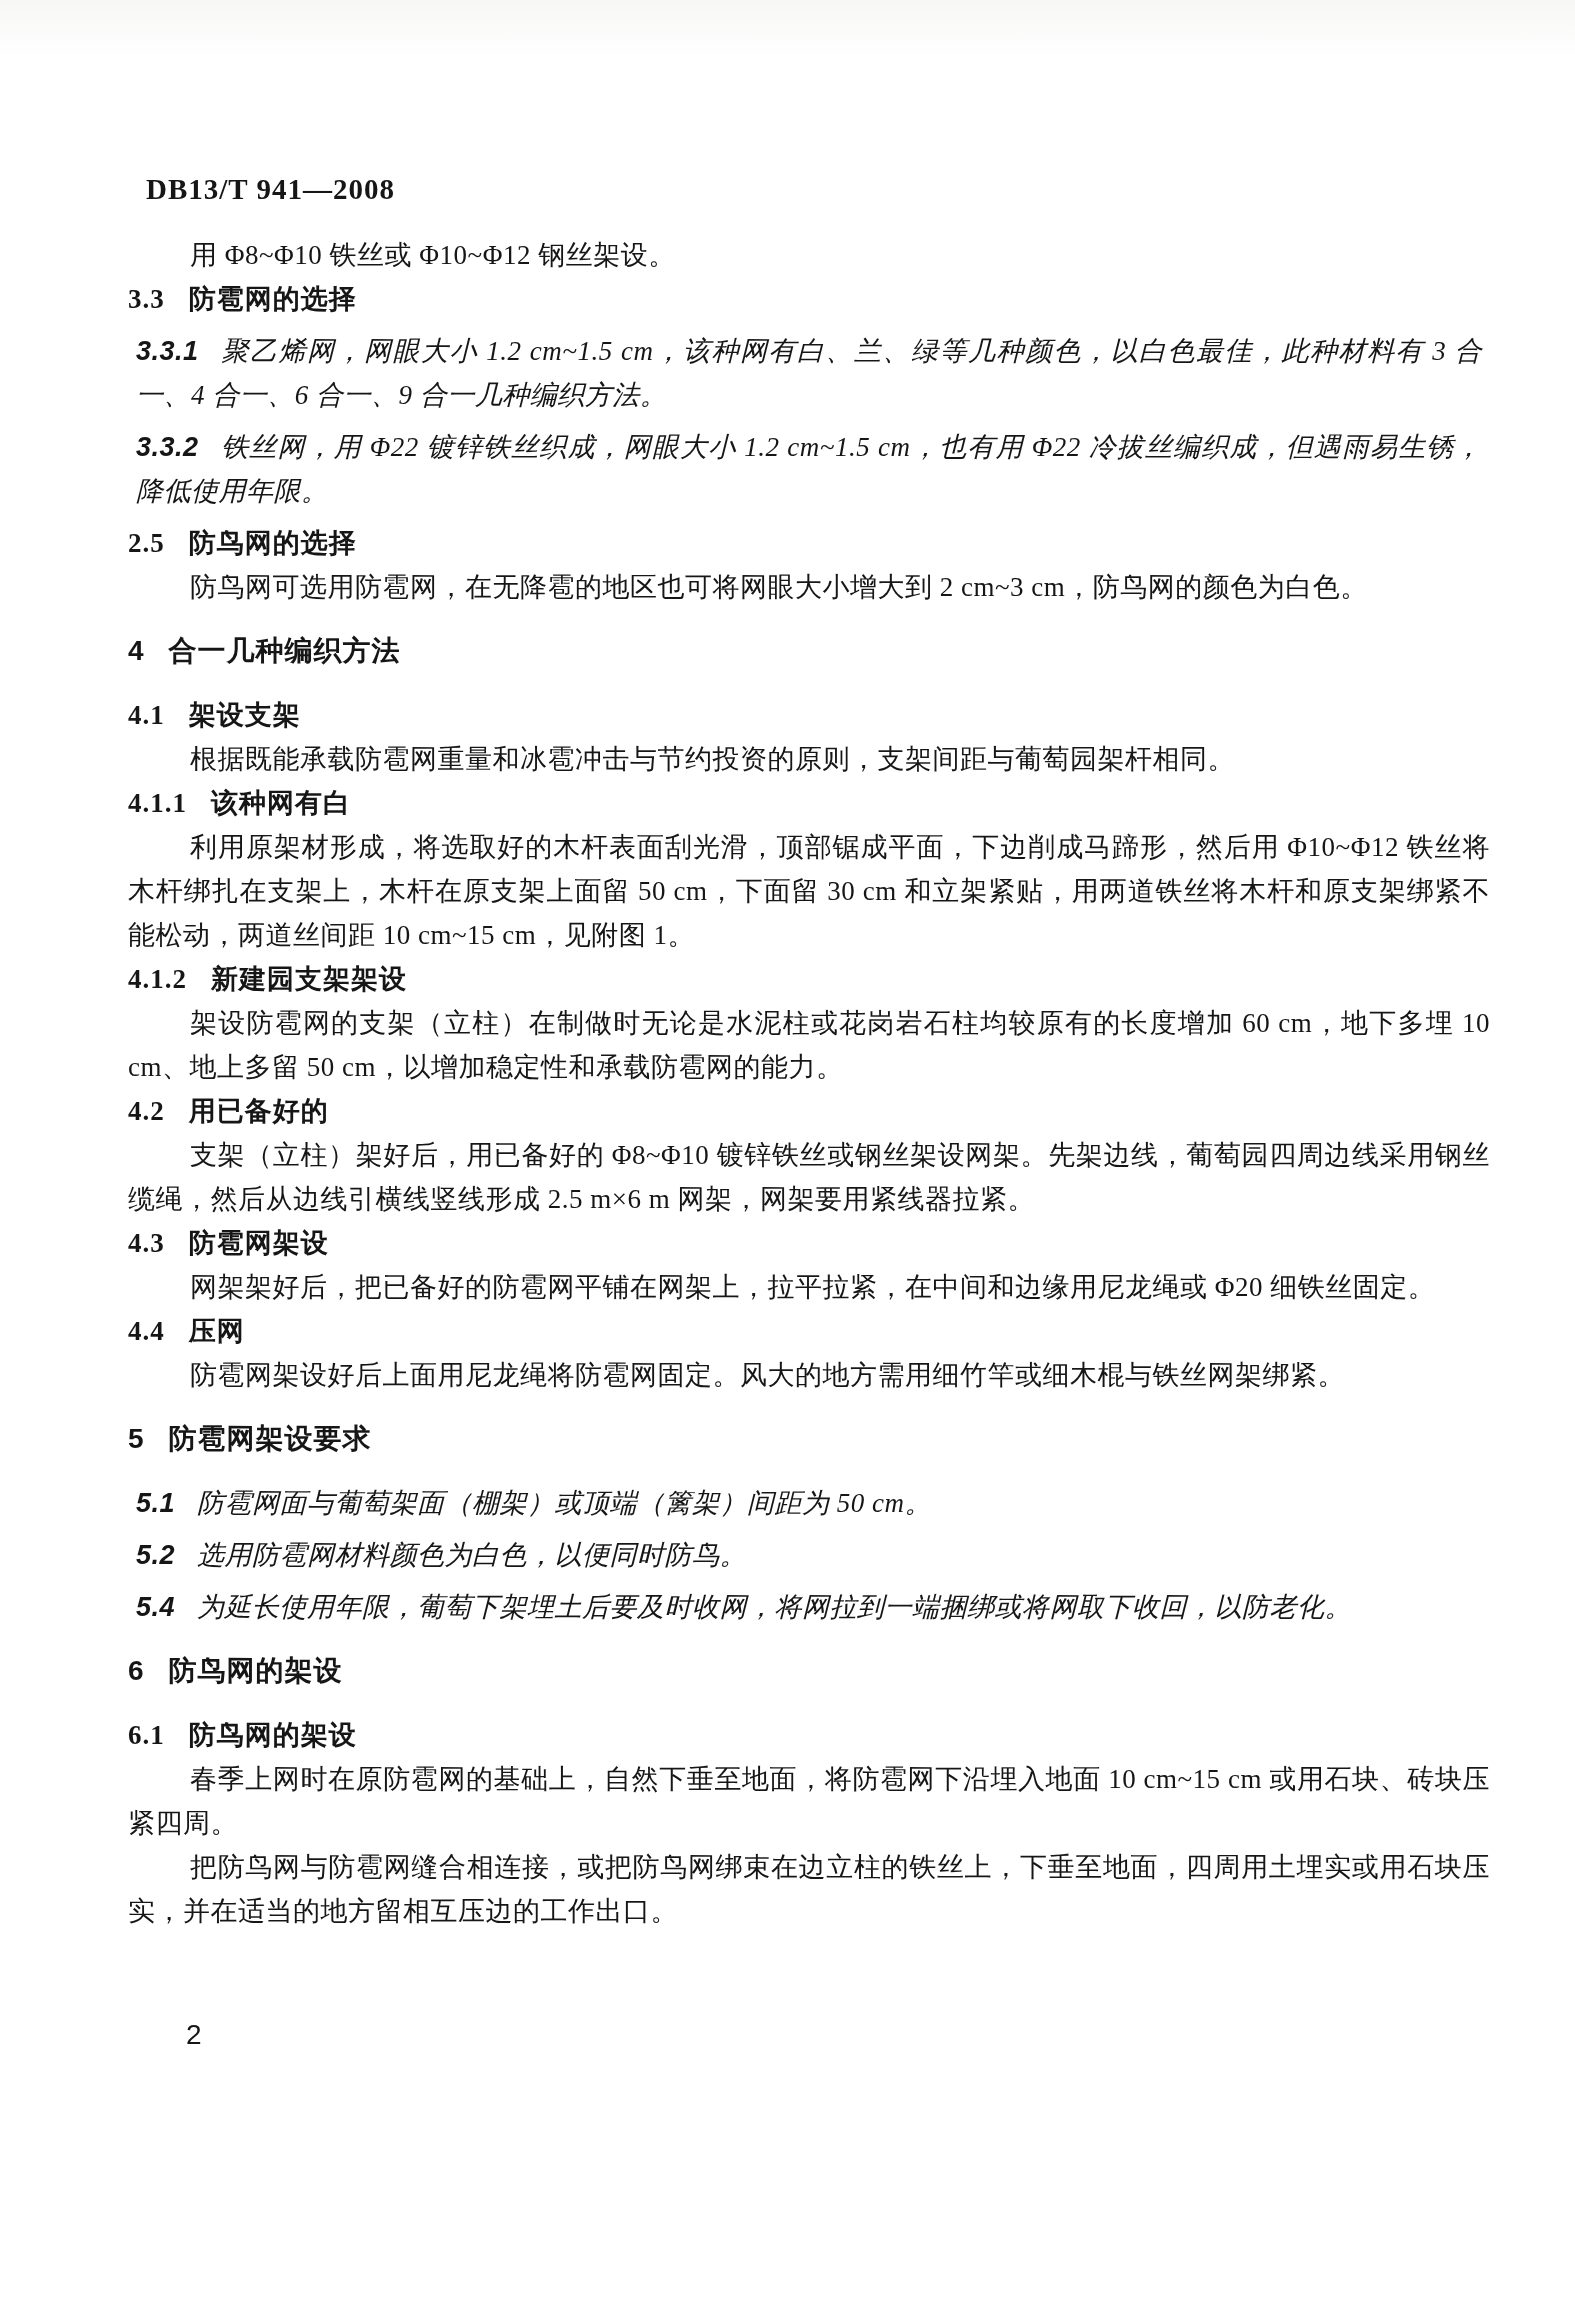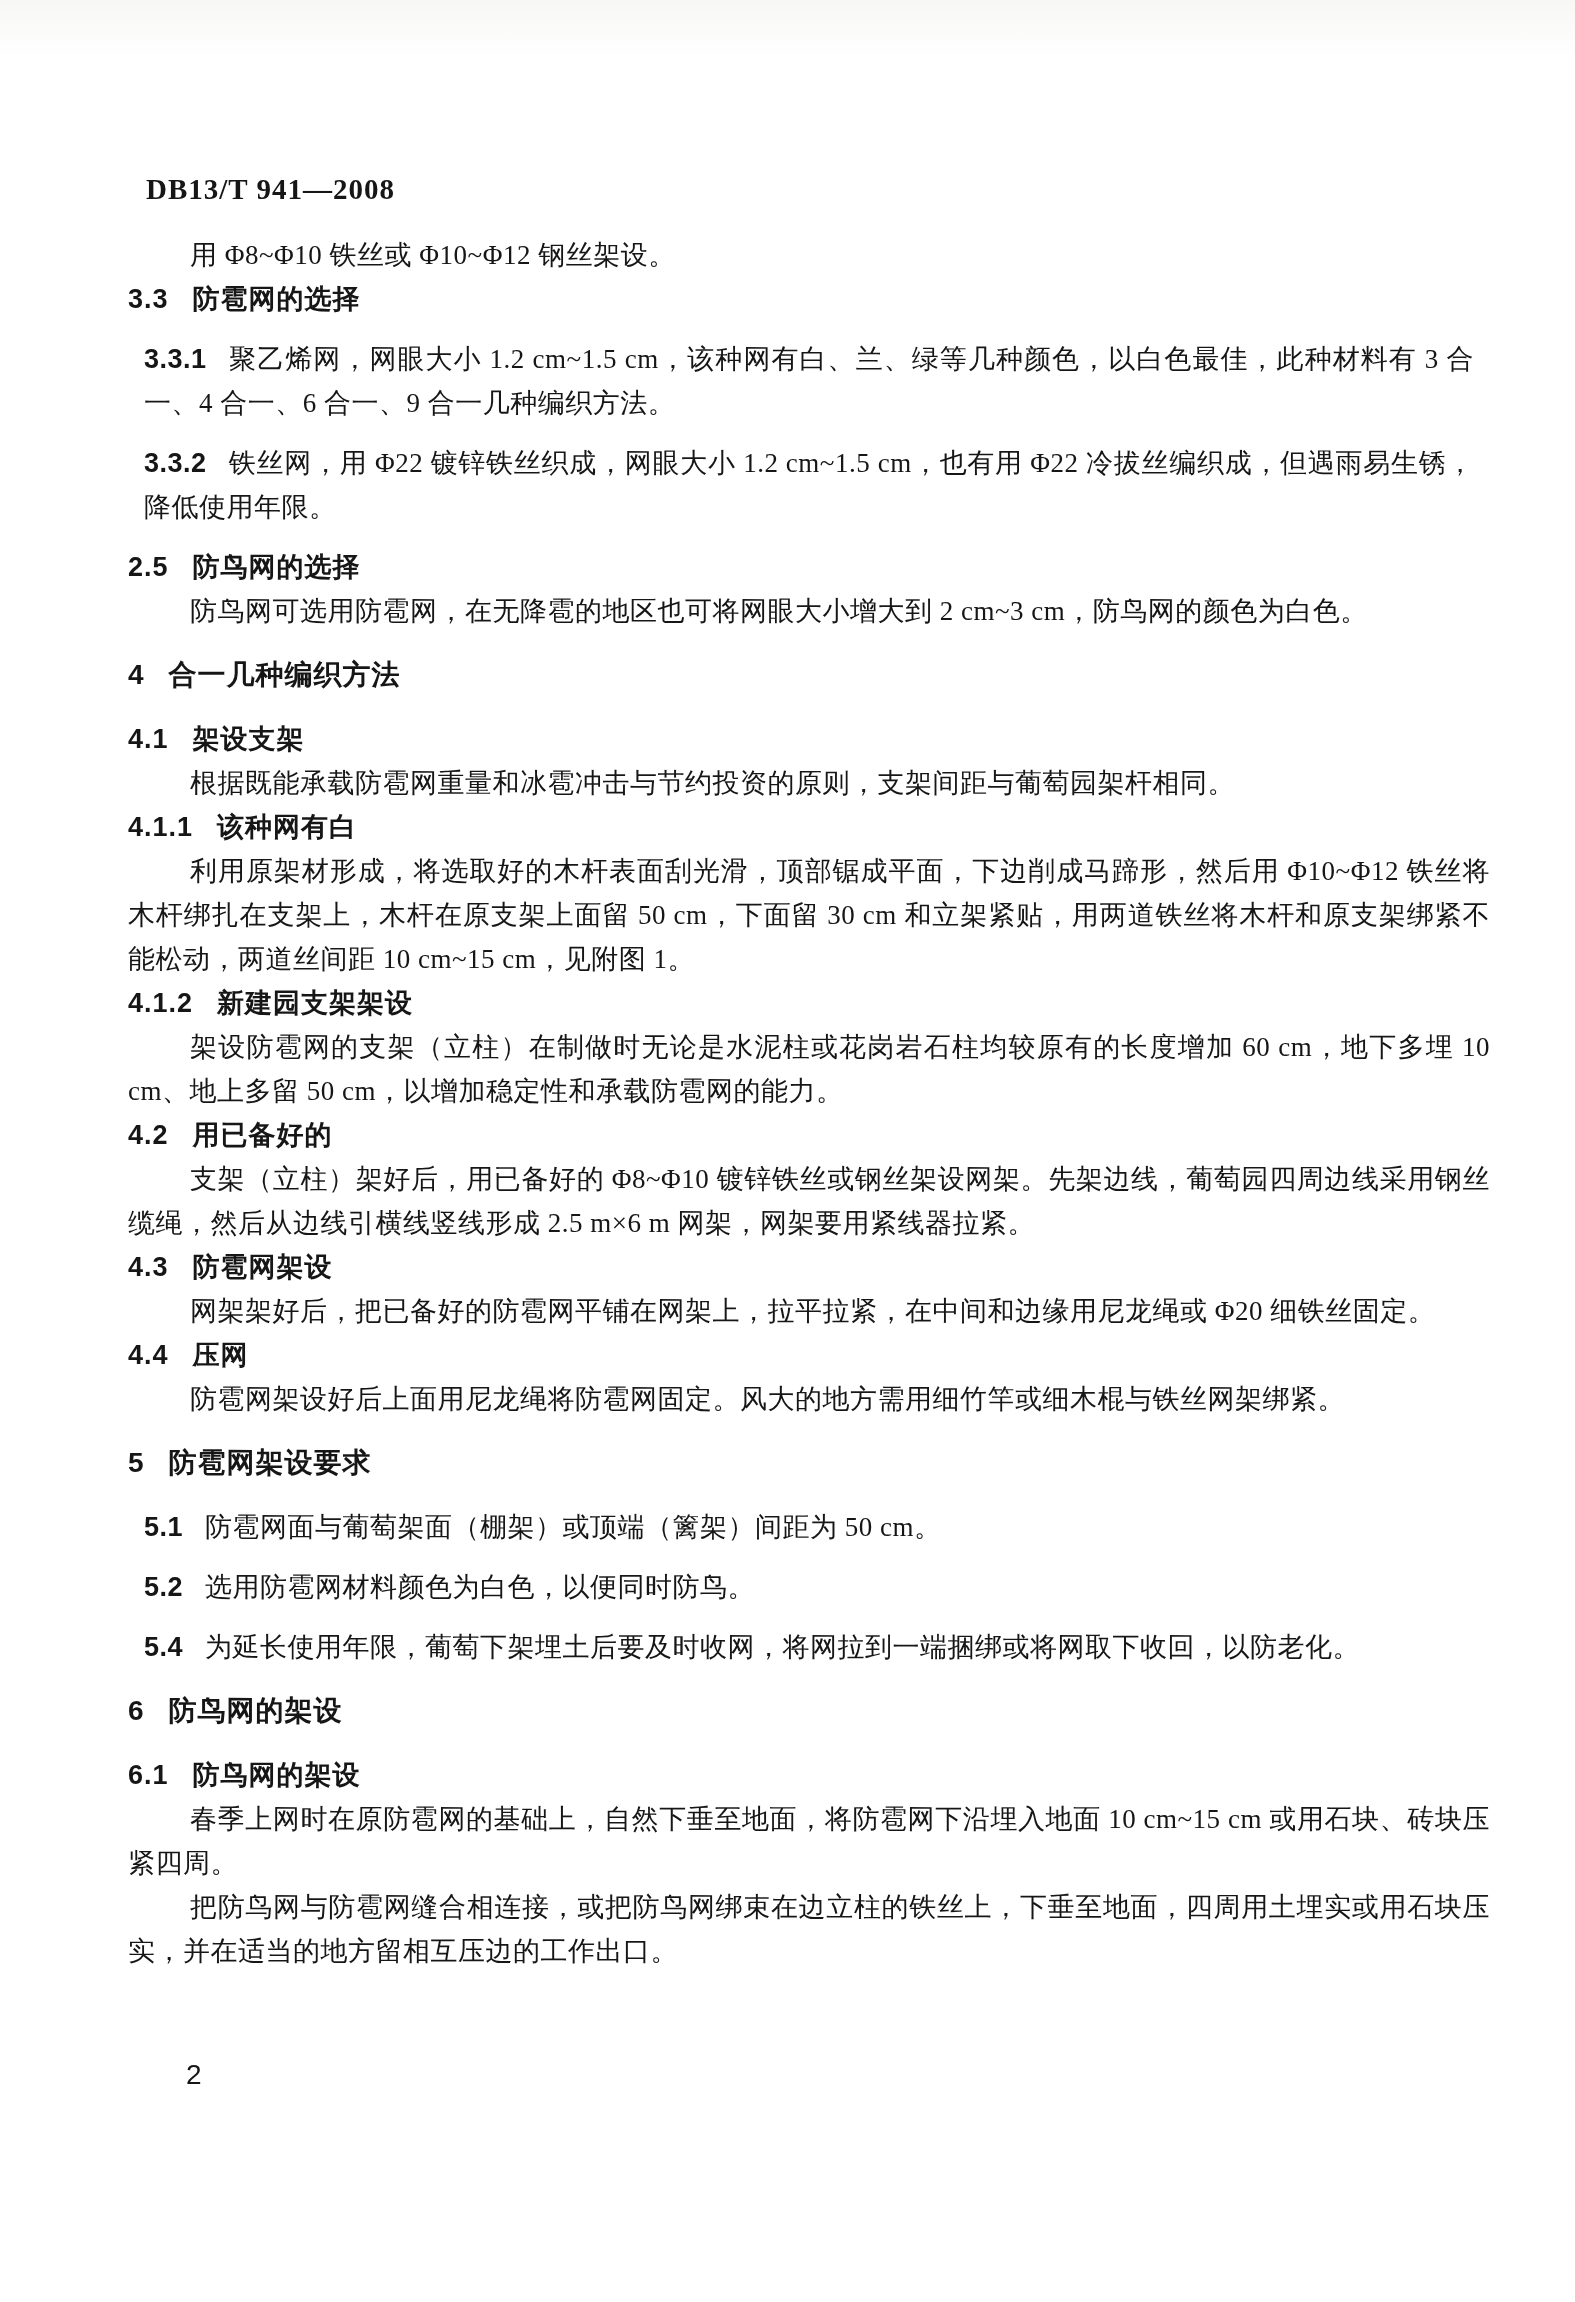"3.3 防雹网的选择" .b-h2 { font-family: none -> Liberation Serif, serif }
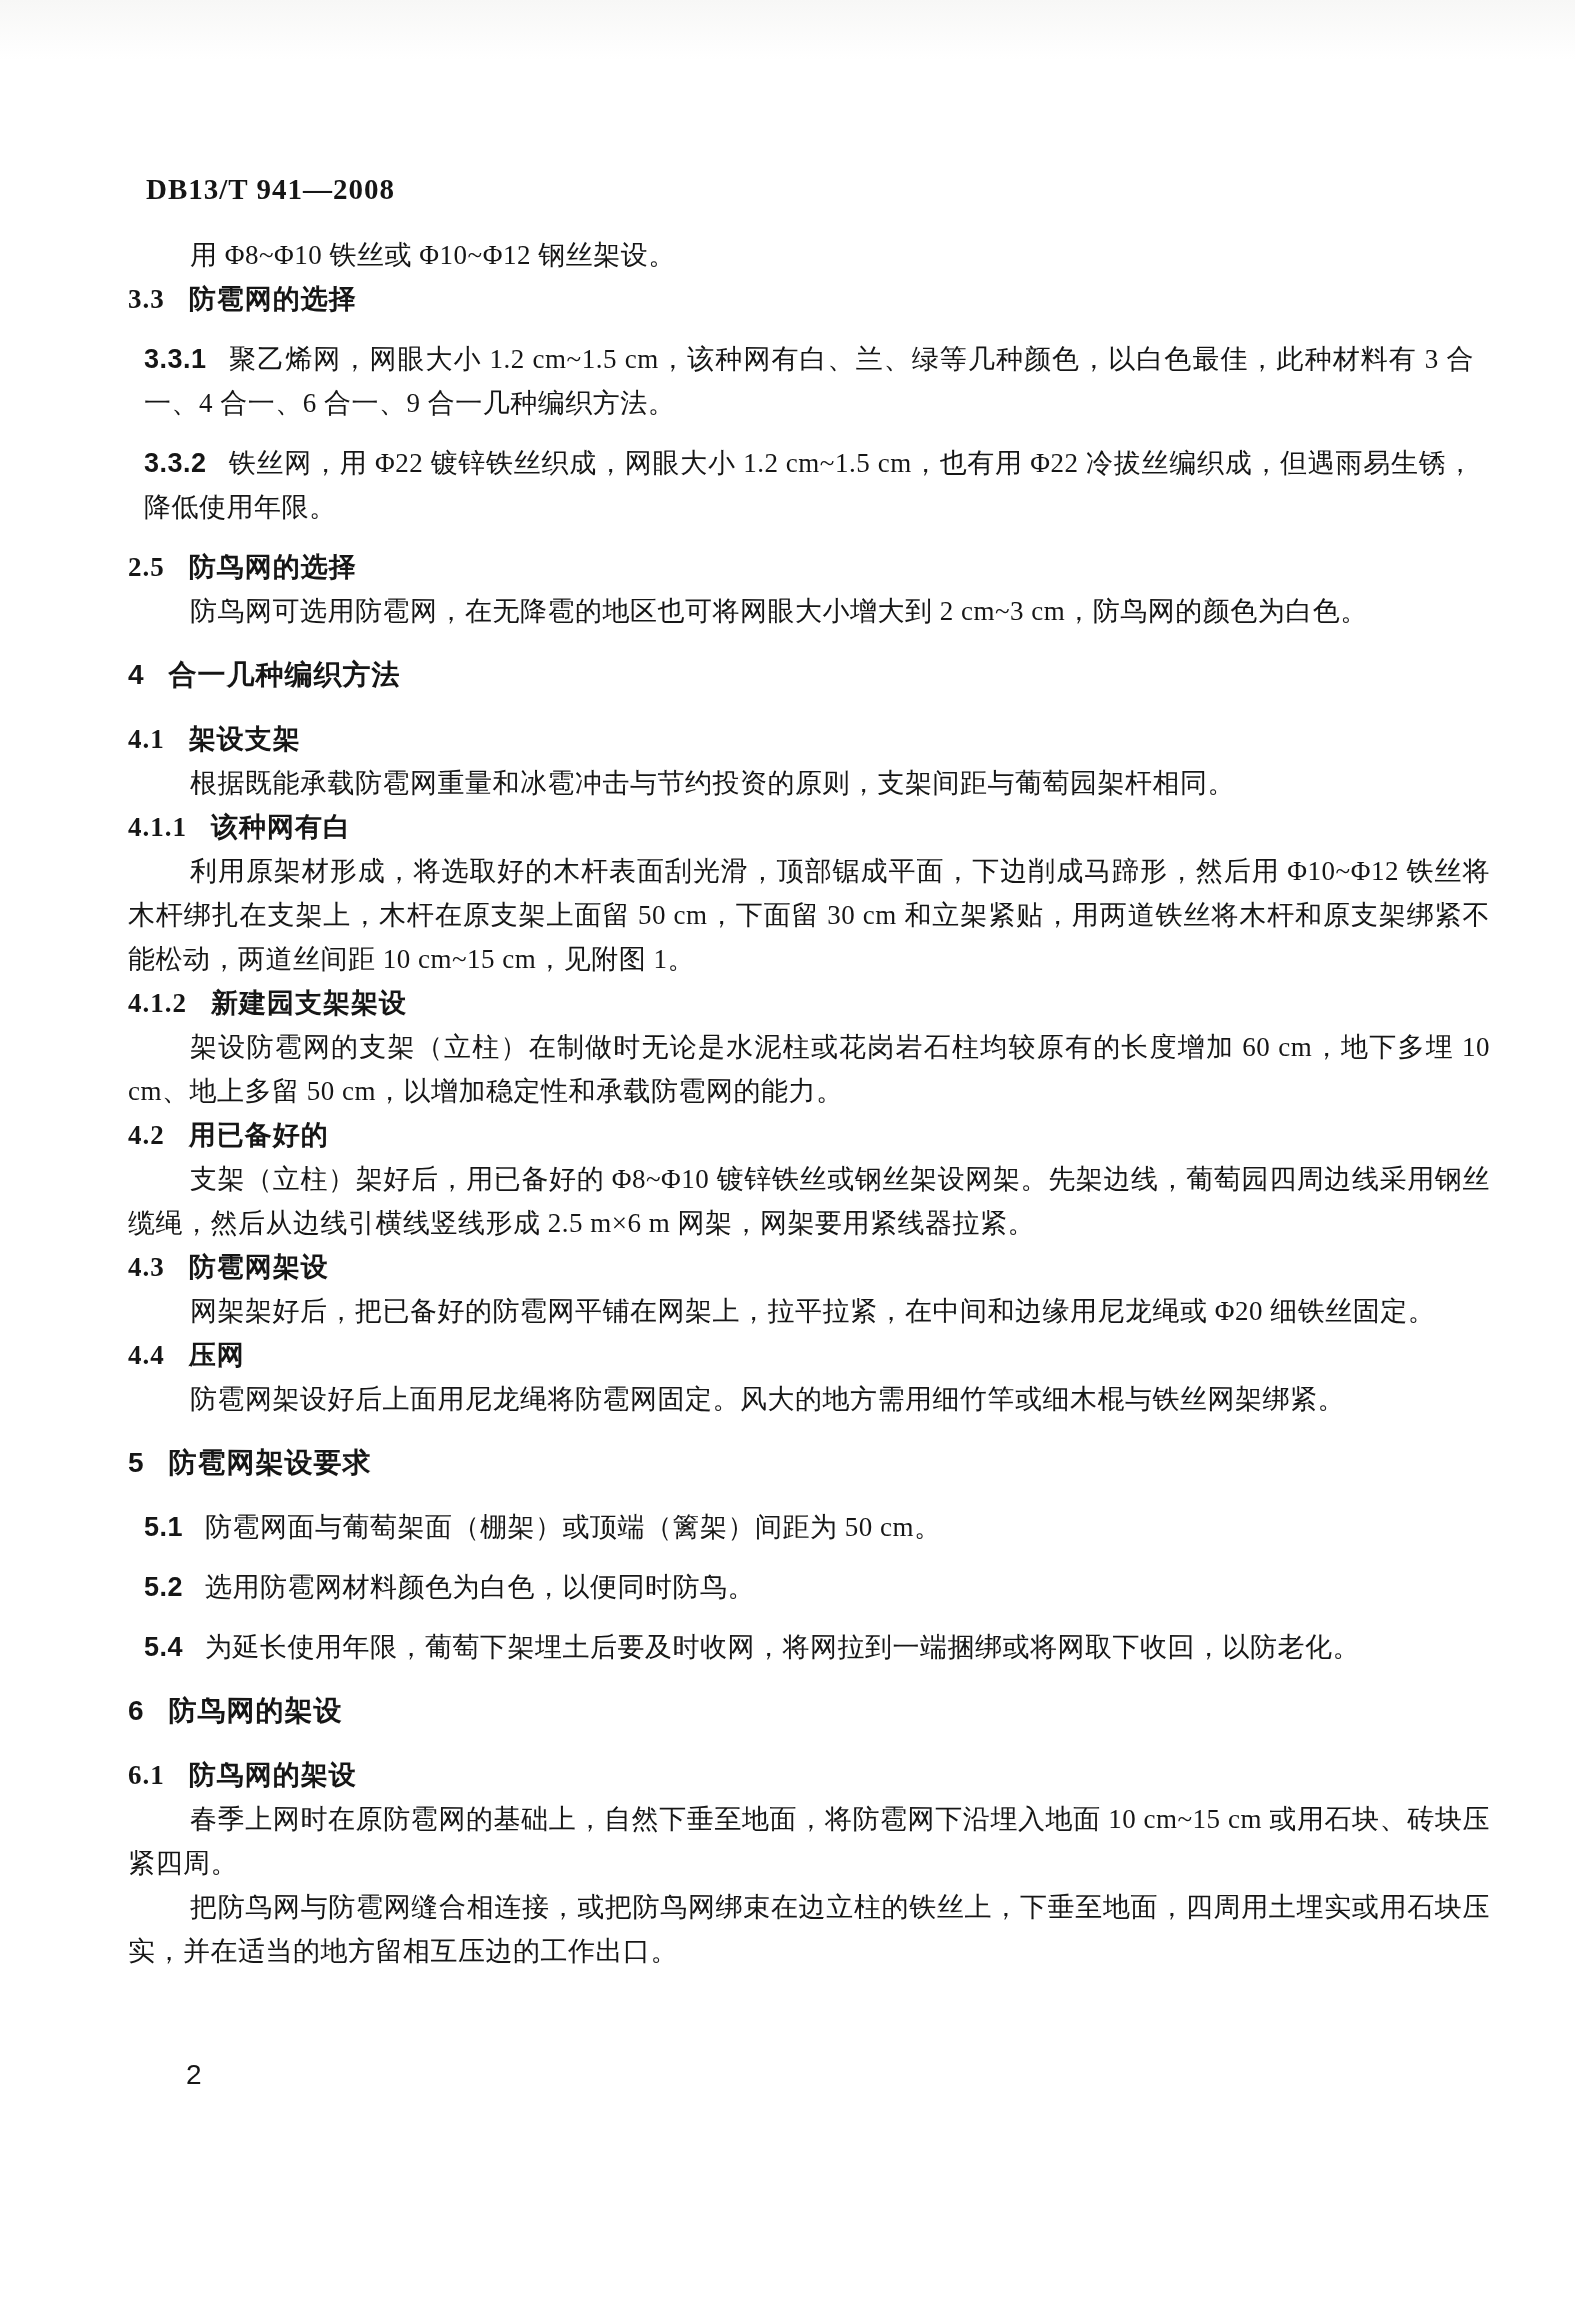"3.3.1 聚乙烯网，网眼大小 1.2 cm~1.5" .b-clause { font-style: none -> italic; margin: 16px -> 8px }
